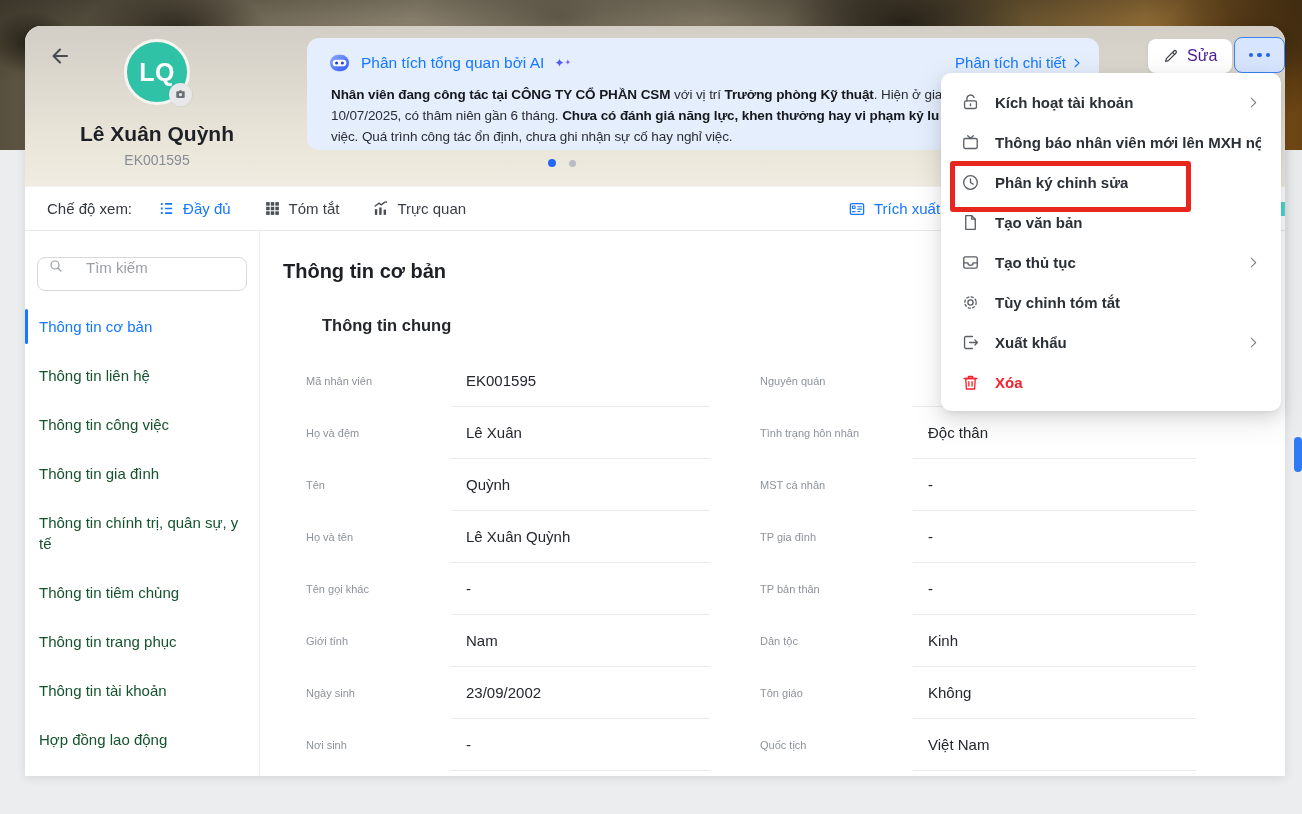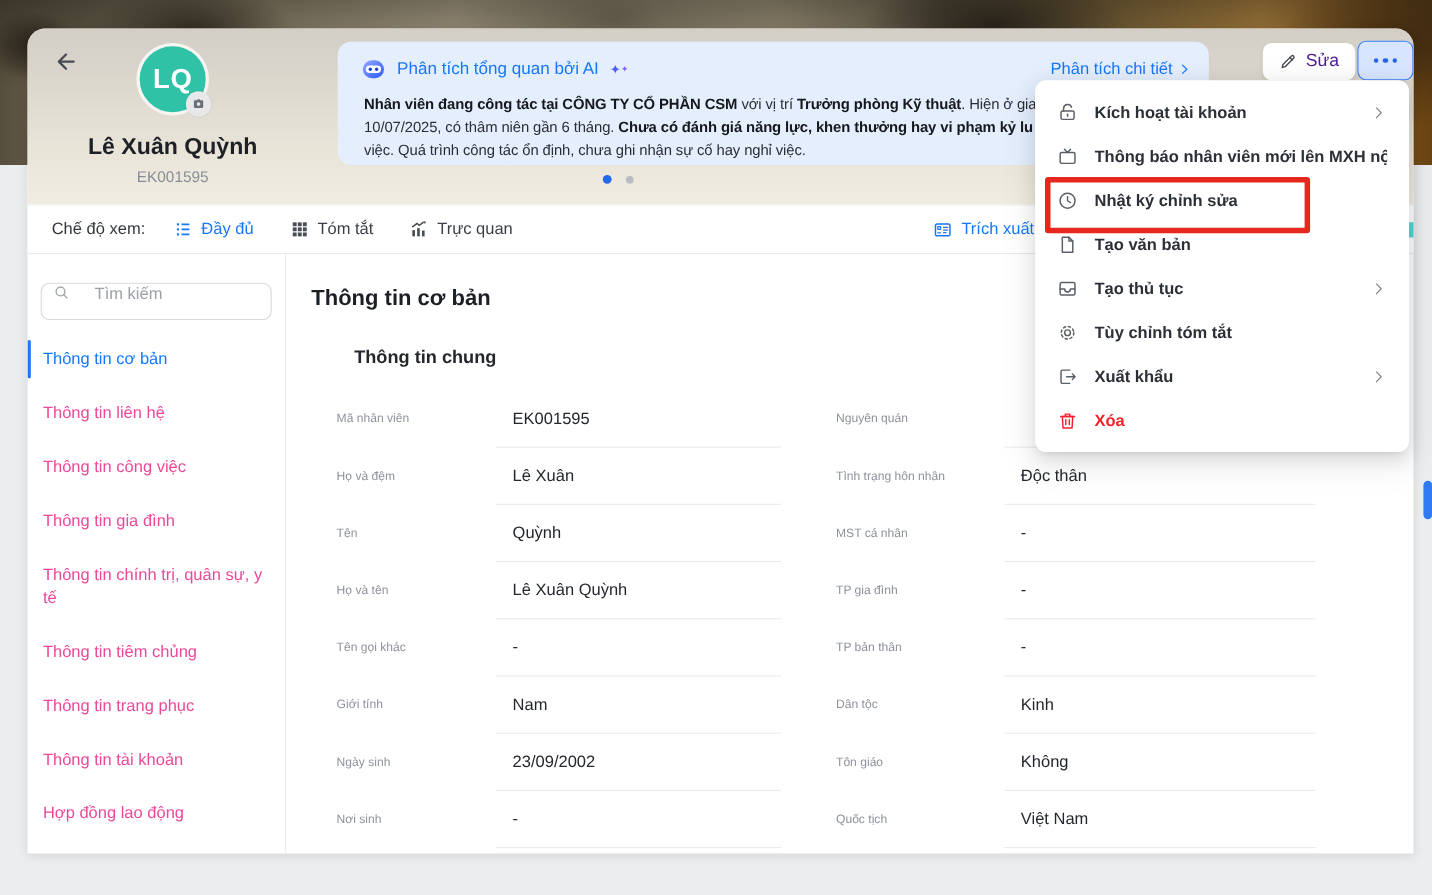"Nhật ký chỉnh sửa" span.mlb { text: Nhật -> Phân }
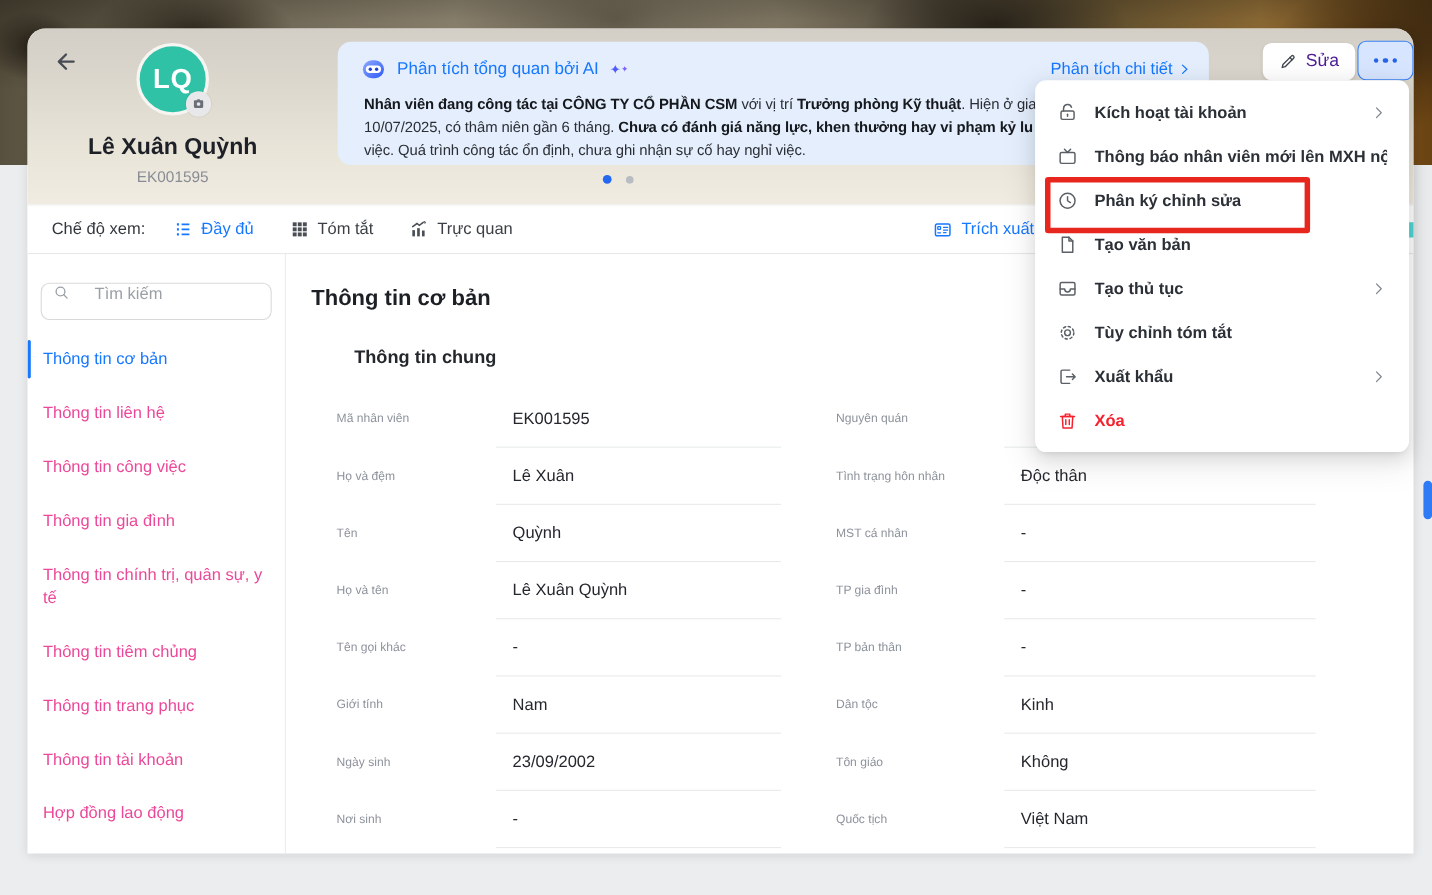"Thông tin liên hệ" .nav li { color: #ec4899 -> #14532d }
